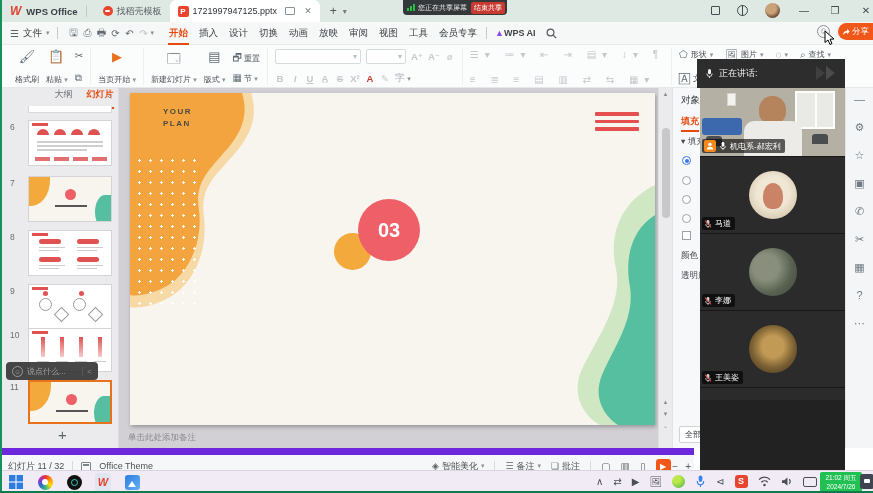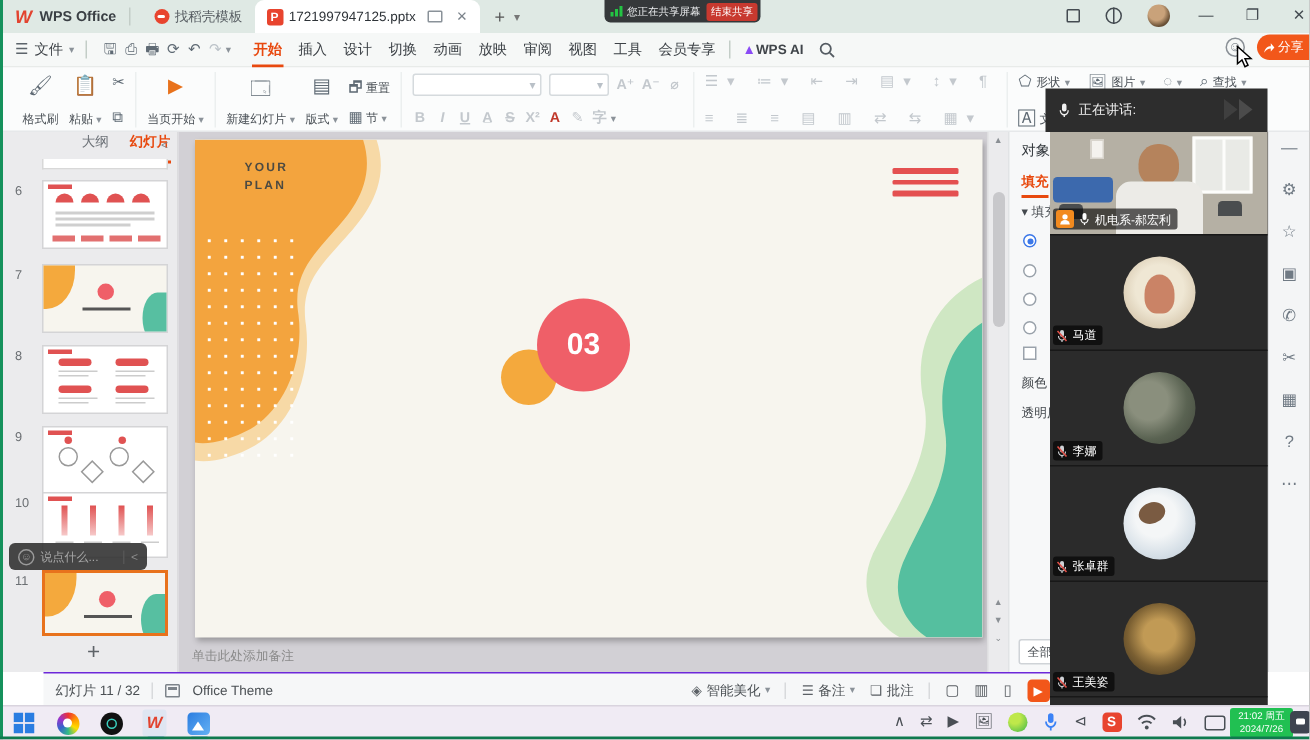"张卓群" div.vtile { html: <div> <span></span> <div> <svg> <rect></rect> <path></path> <line></line> <line></line> </svg> <span>张卓群</span> </div> </div> -> none }
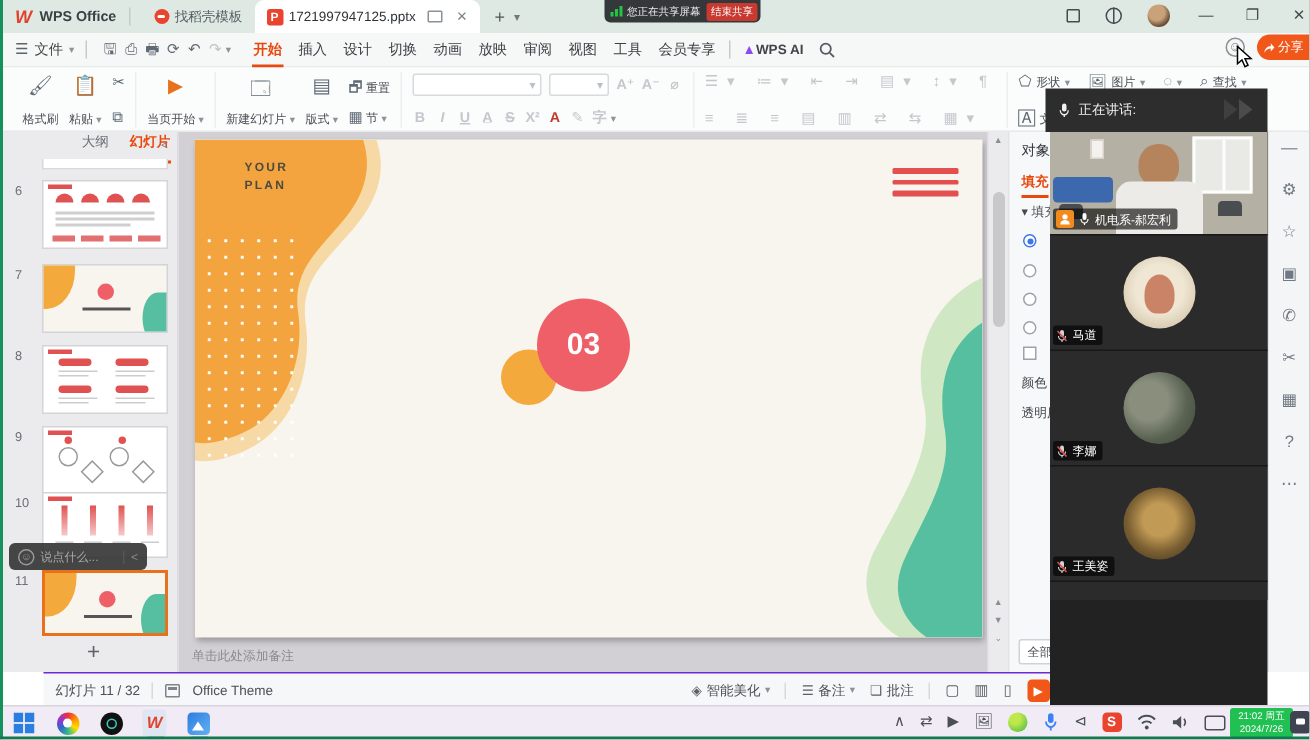"幻灯片 11 / 32" .statusbar { border-top: 1px solid #6d28d9 -> 7px solid #6d28d9; margin-left: 29px -> none }
